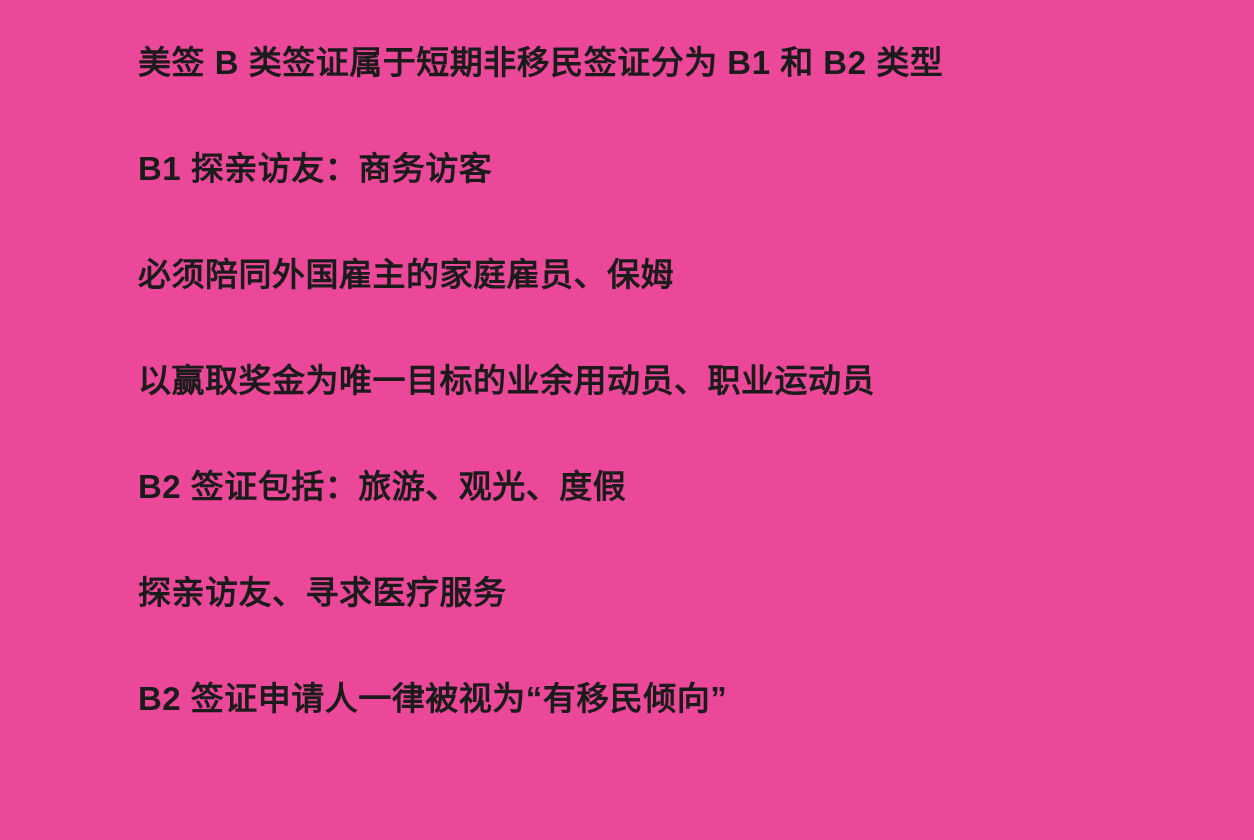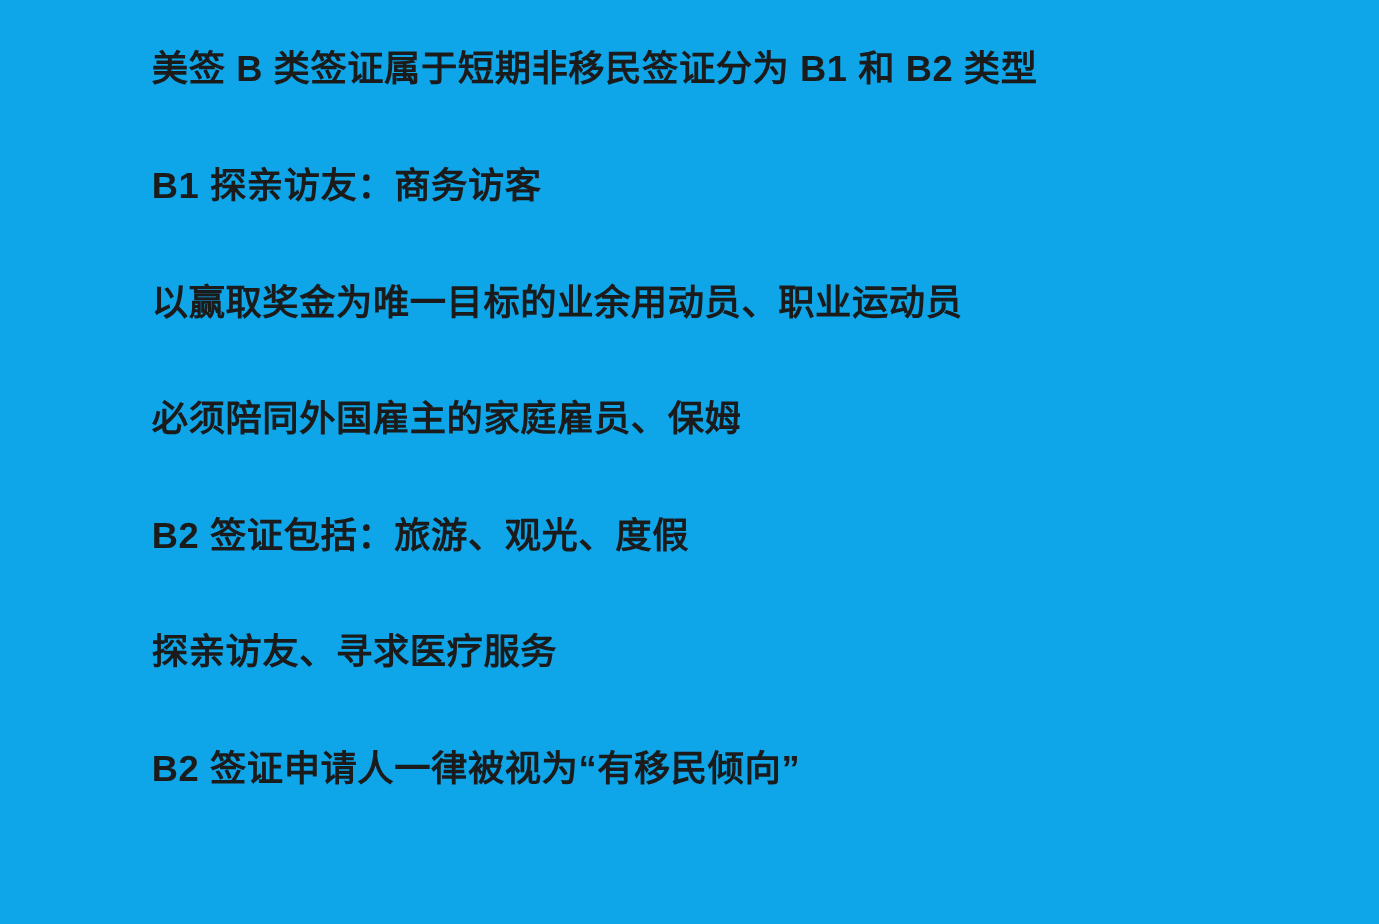"美签 B 类签证属于短期非移民签证分为 B1 和" .page { background: #0ea5e9 -> #ec4899 }
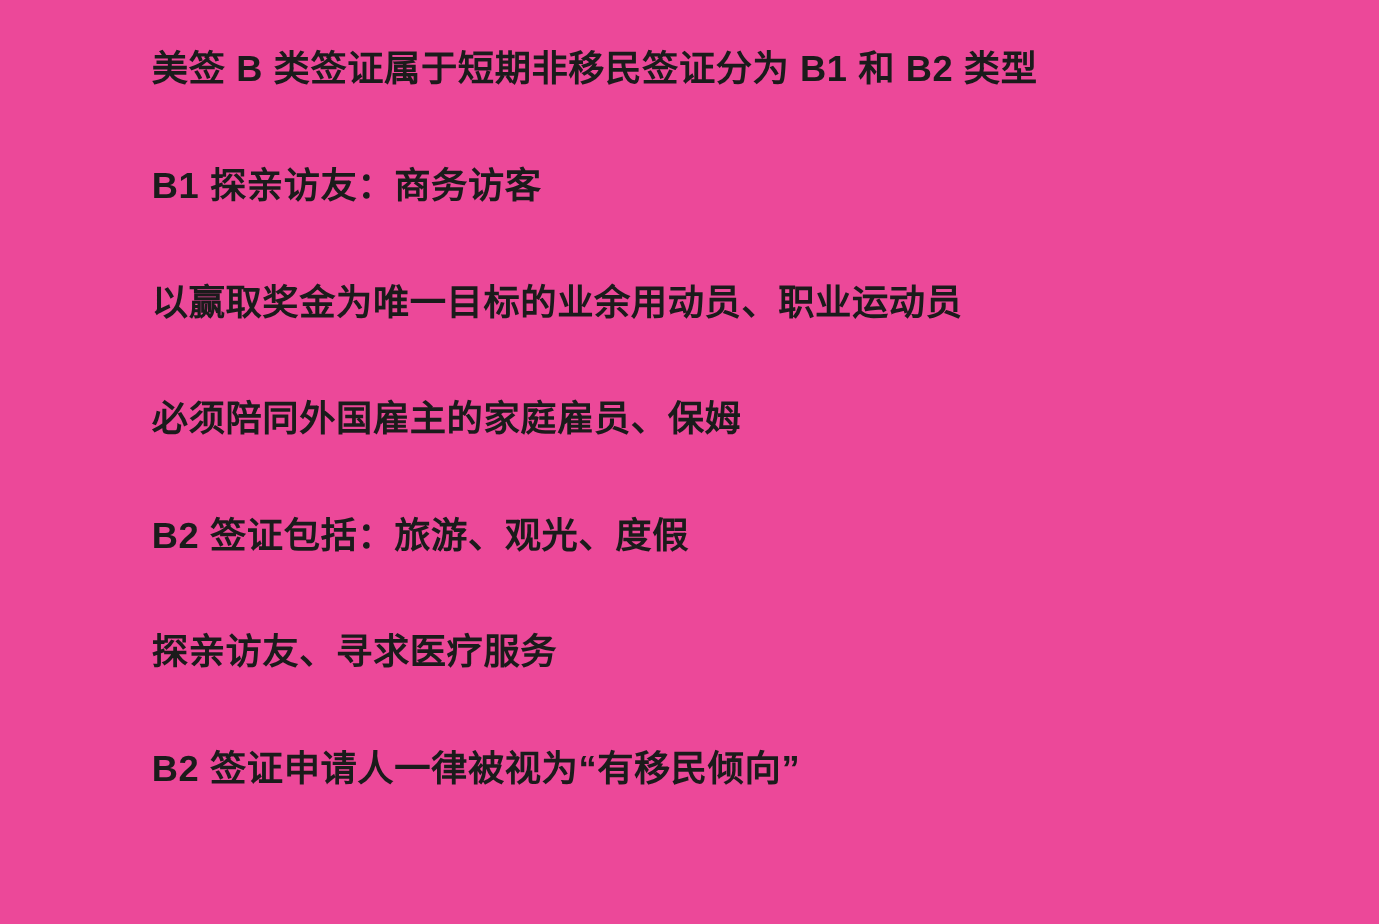"以赢取奖金为唯一目标的业余用动员、职业运动员" p.para { order: before "必须陪同外国雇主的家庭雇员、保姆" -> after "必须陪同外国雇主的家庭雇员、保姆" }
